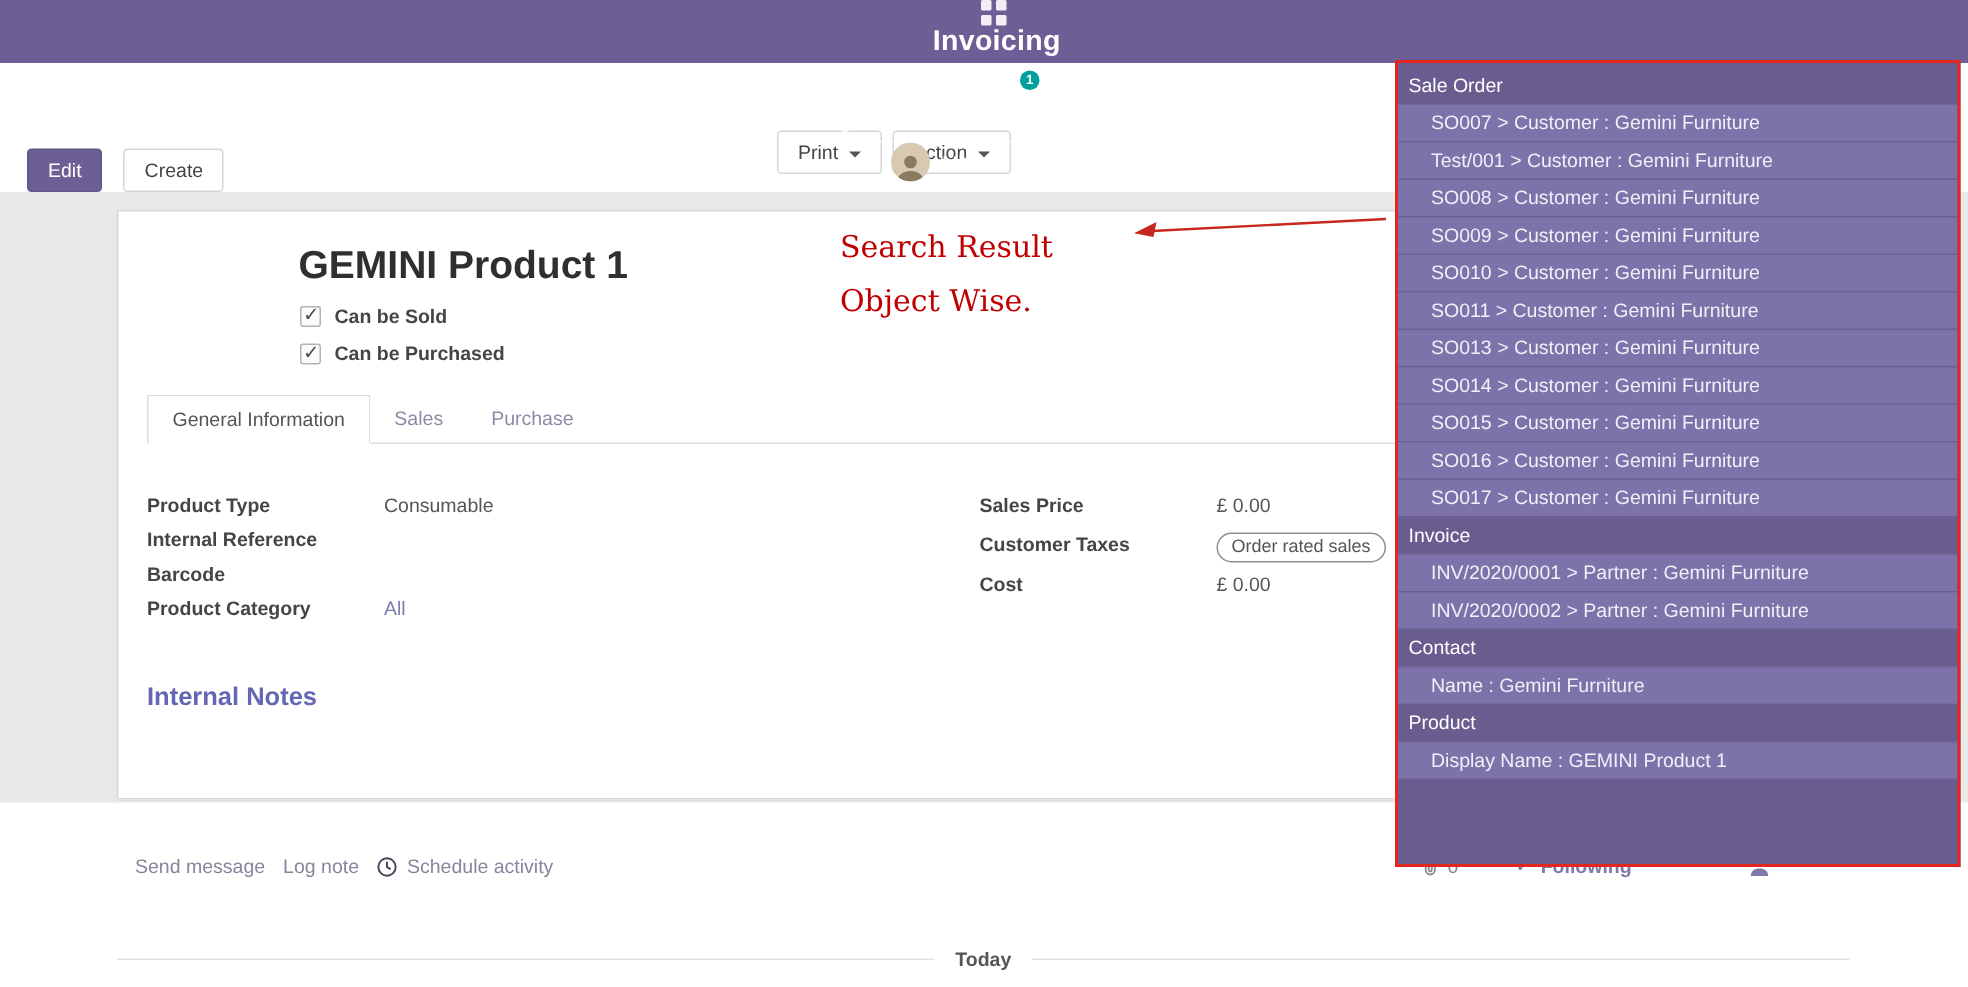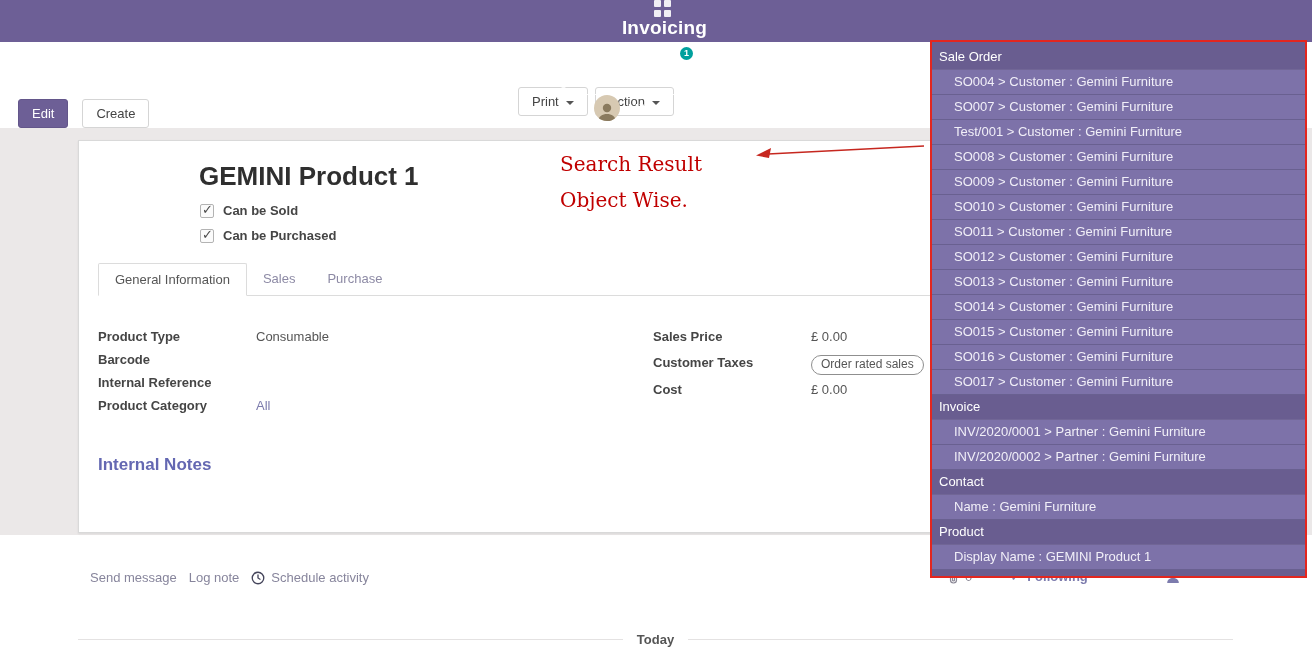"SO004 > Customer : Gemini" div.dd-item { html: <div>SO004 &gt; Customer : Gemini Furniture</div> -> none }
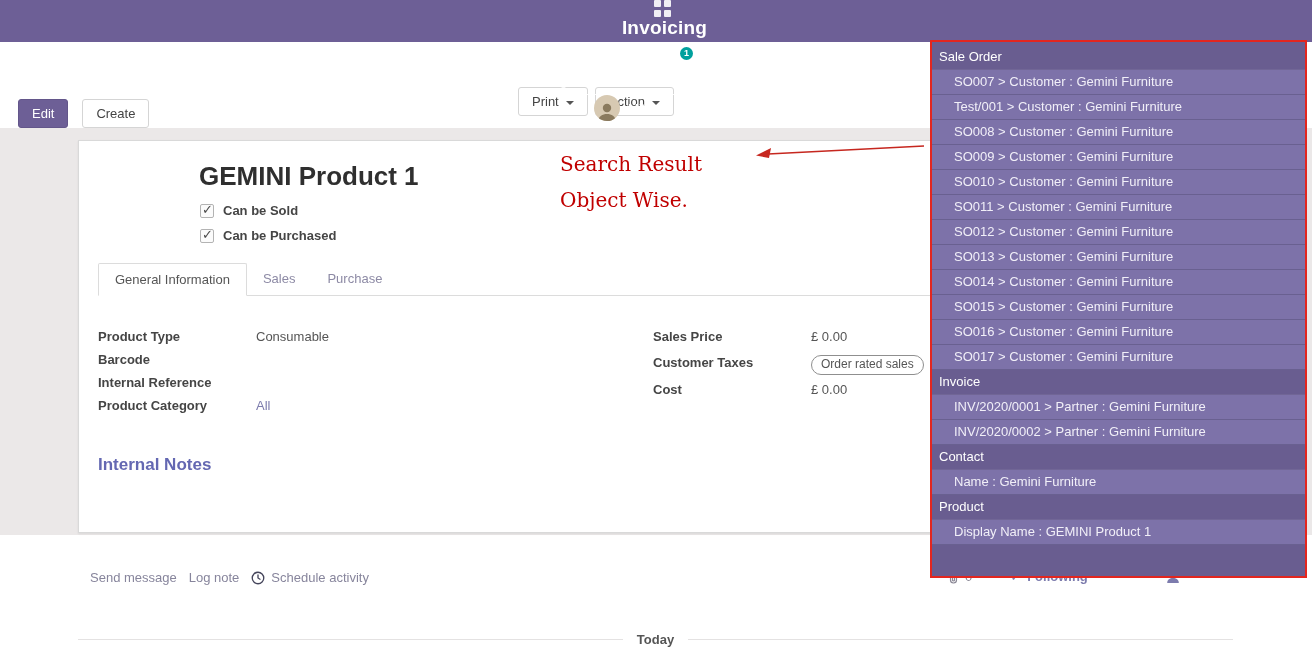"SO012 > Customer : Gemini" div.dd-item { html: <div>SO012 &gt; Customer : Gemini Furniture</div> -> none }
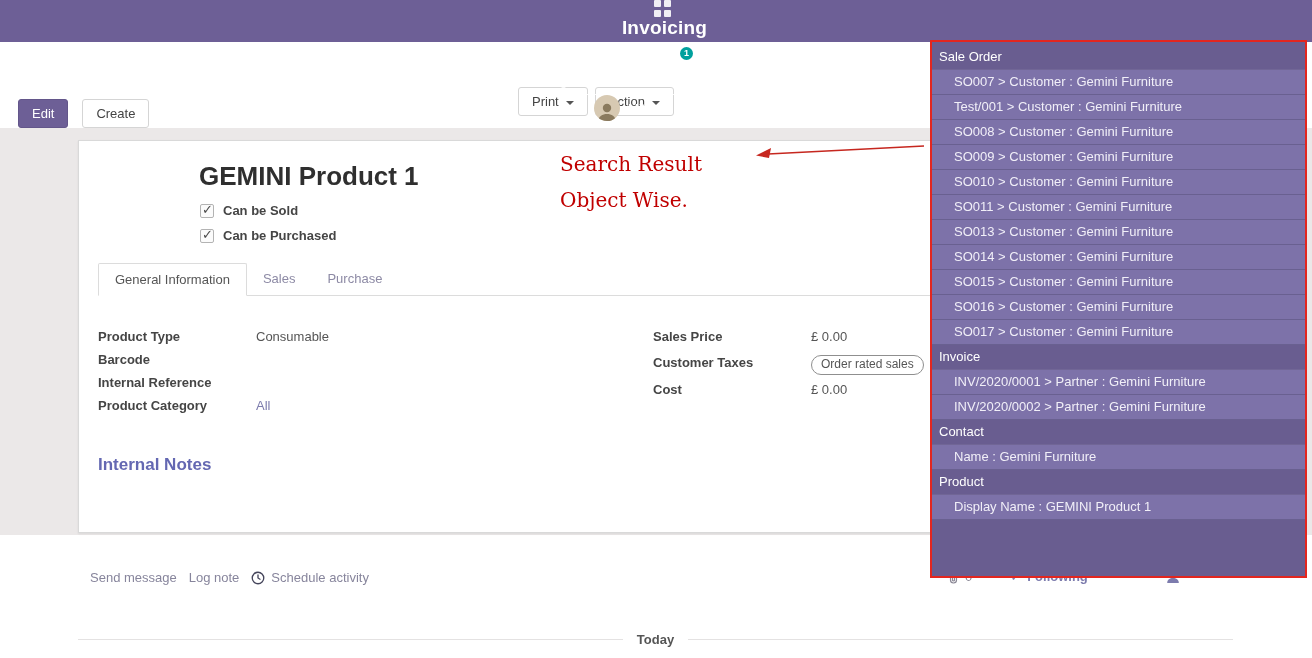"Barcode" div.f-row { order: before "Internal Reference" -> after "Internal Reference" }
